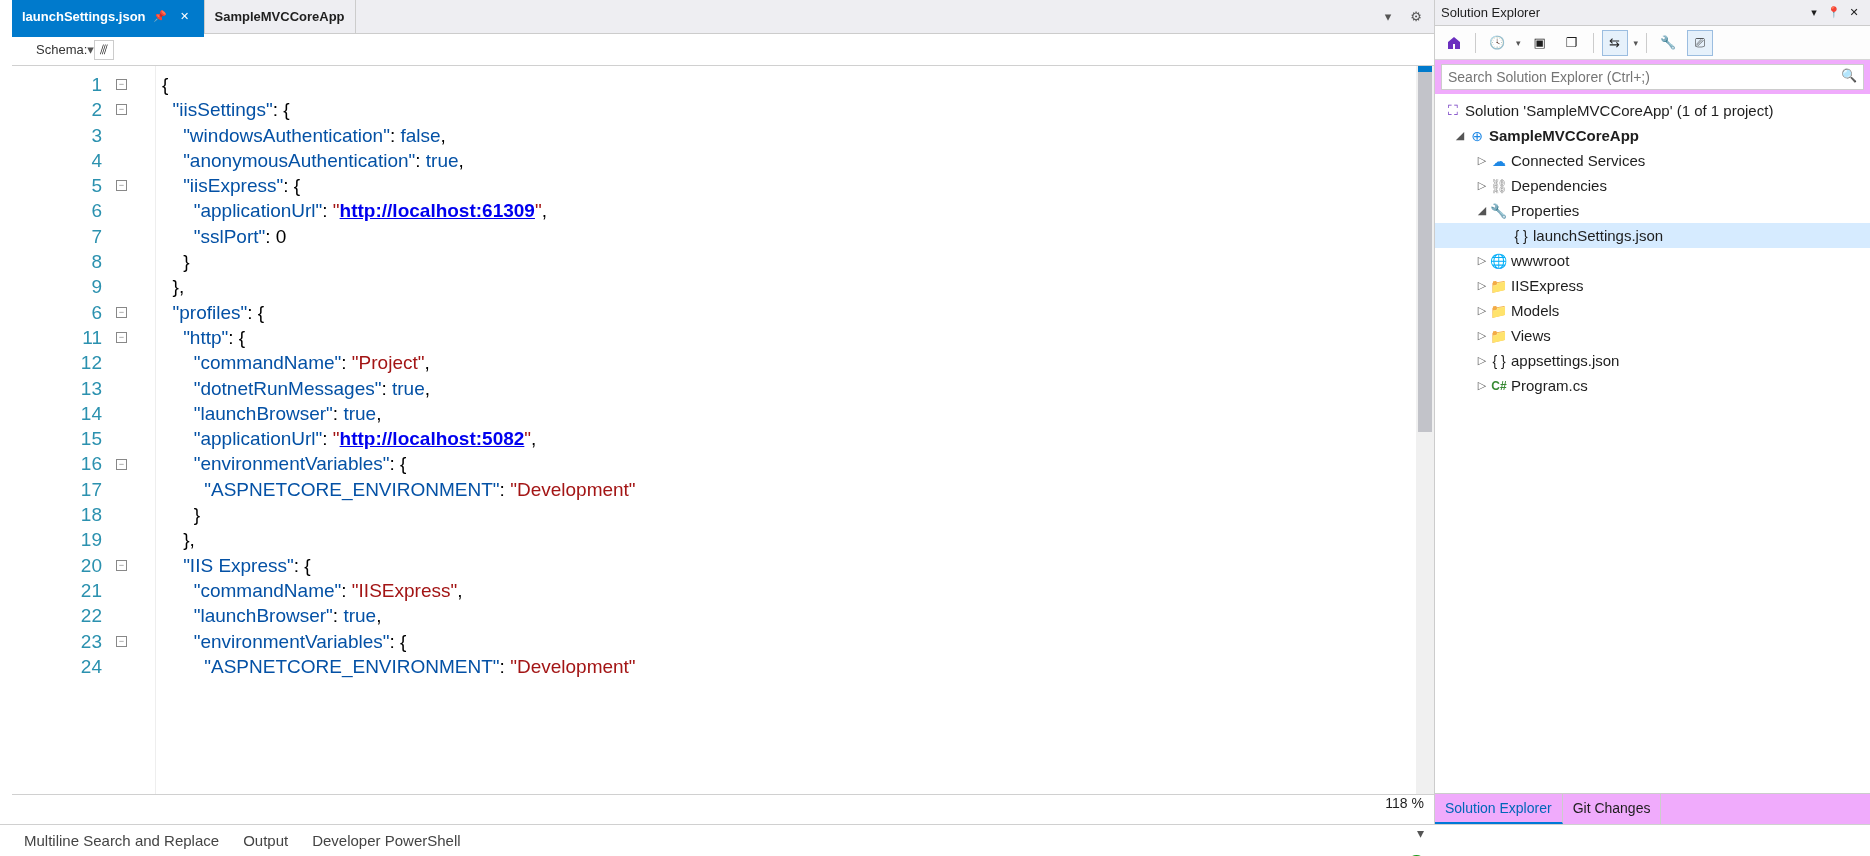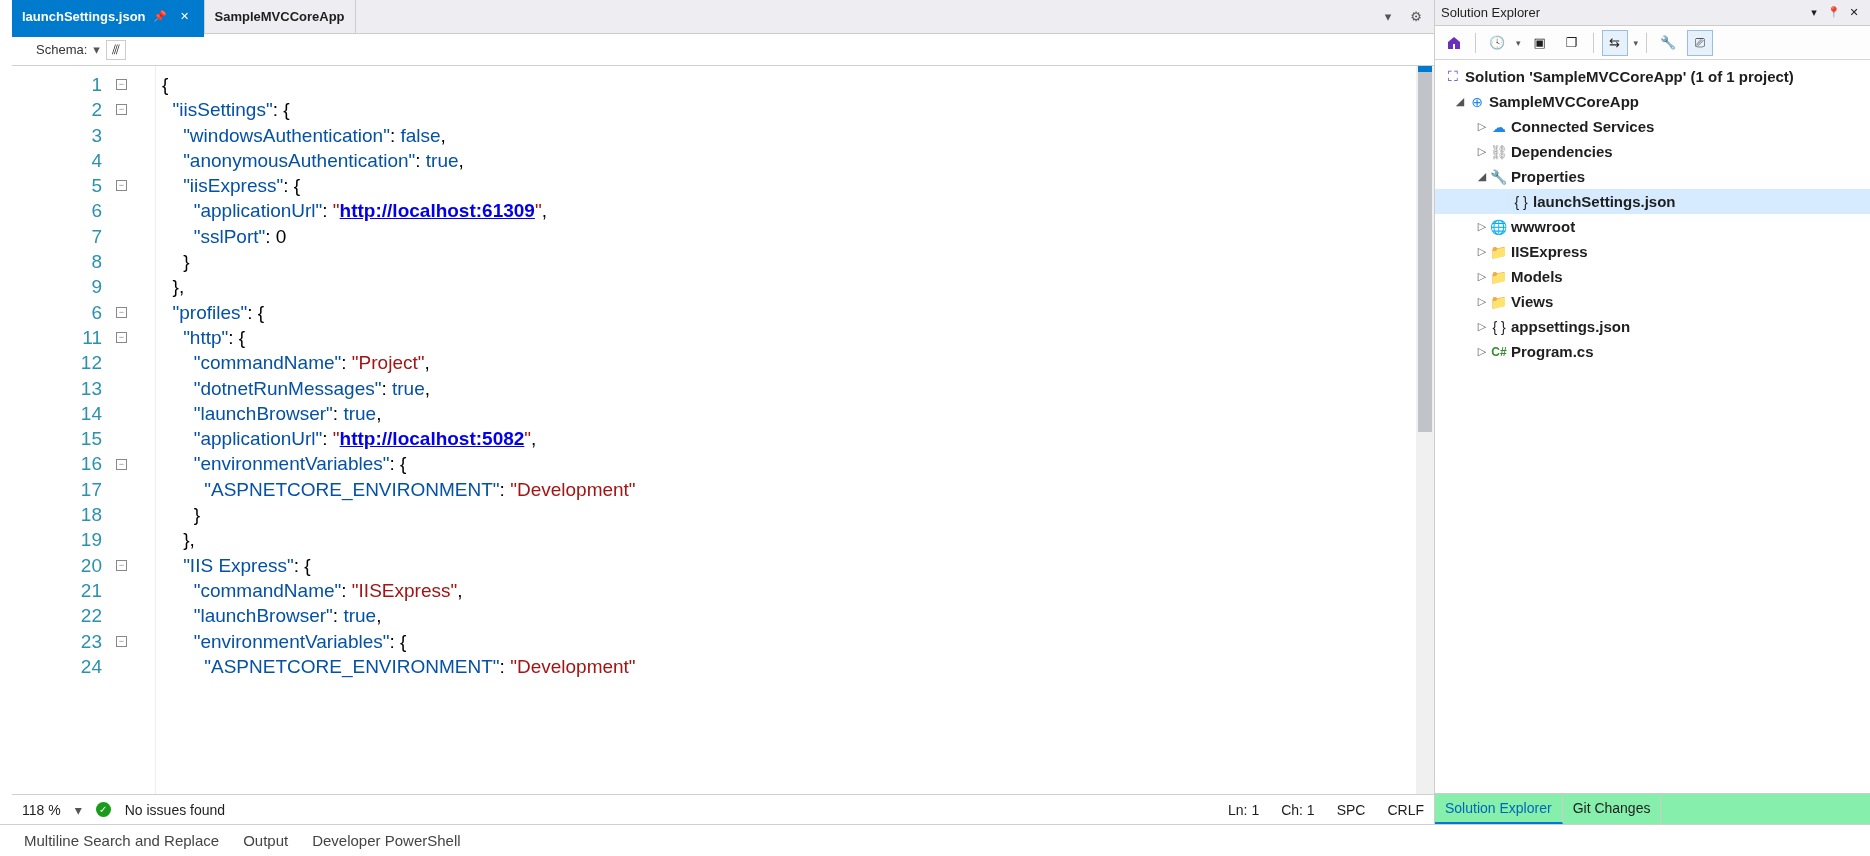"Solution Explorer" .explorer-col { background: #86efac -> #f0abfc }
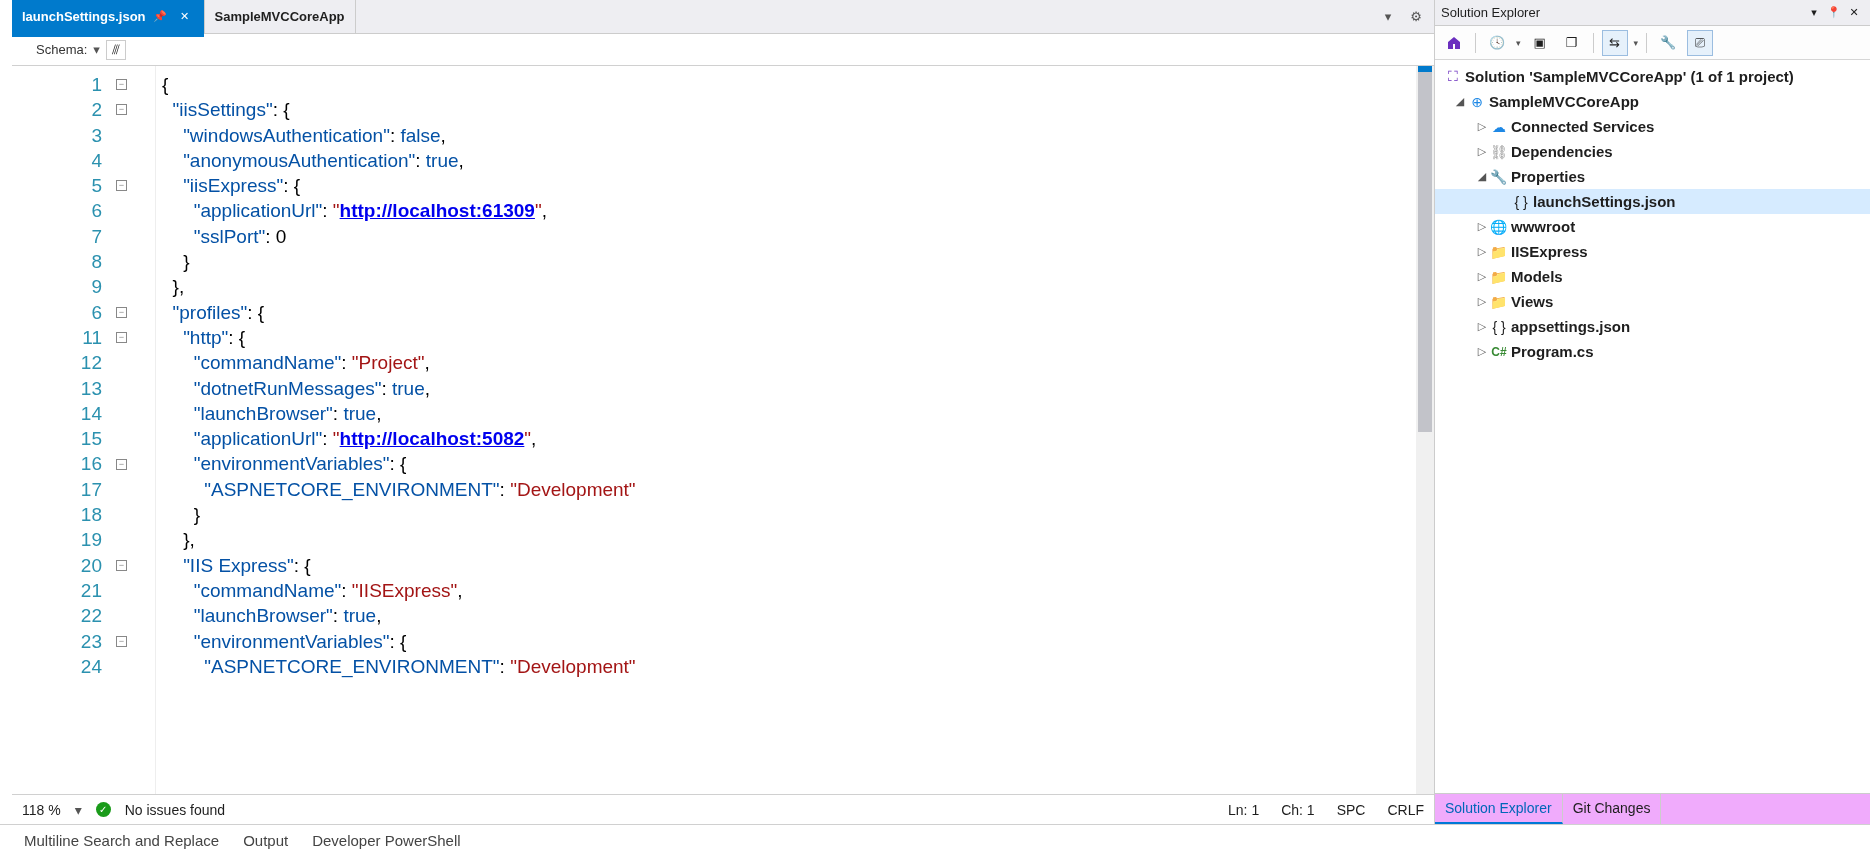"Schema:" .schema-bar { gap: 6px -> none }
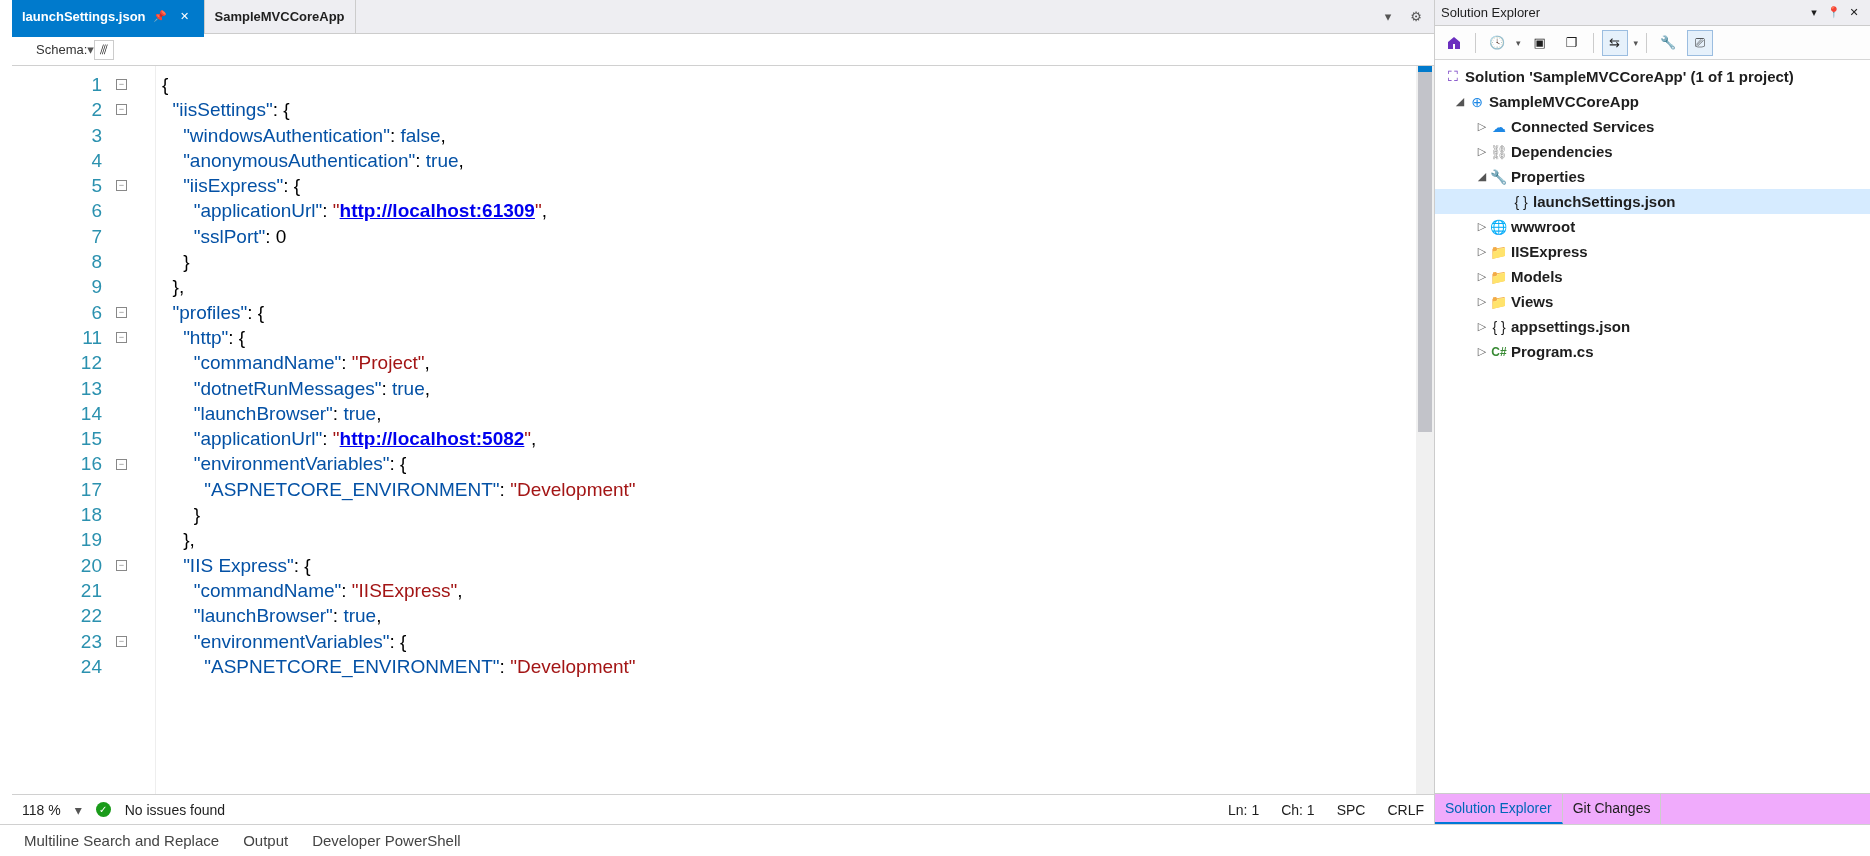"Search Solution Explorer (Ctrl+;)" div.search-row { html: none -> <div> <input> <span>🔍</span> </div> }
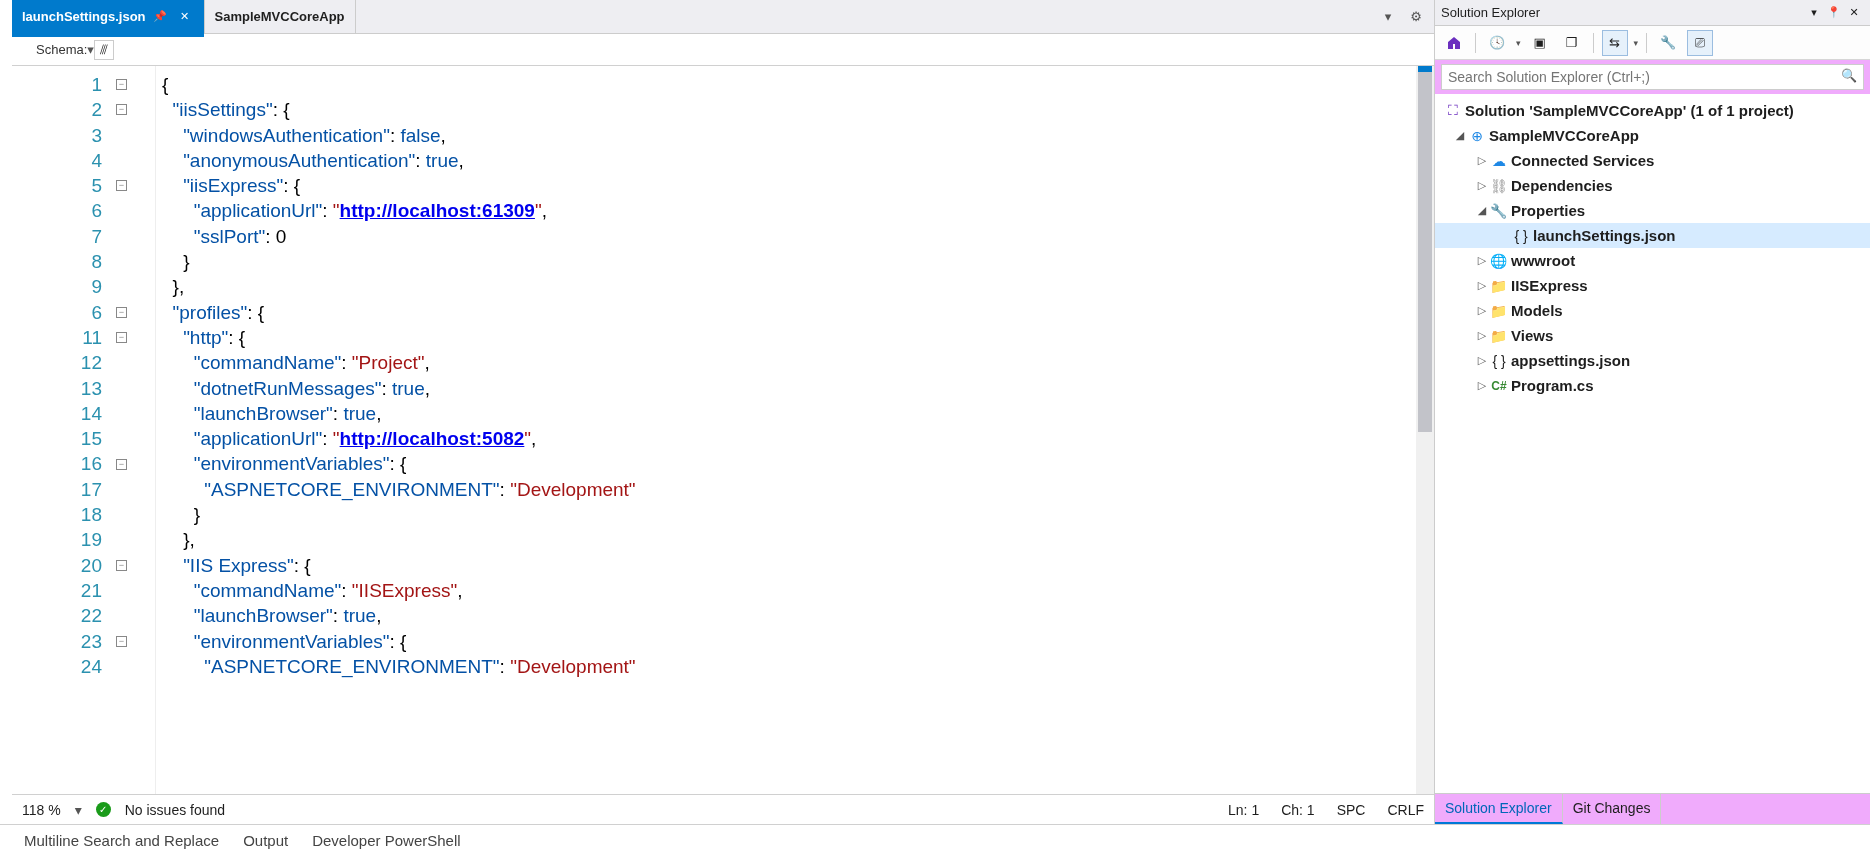"Solution 'SampleMVCCoreApp' (1 of 1" .tree .label { font-weight: bold -> none }
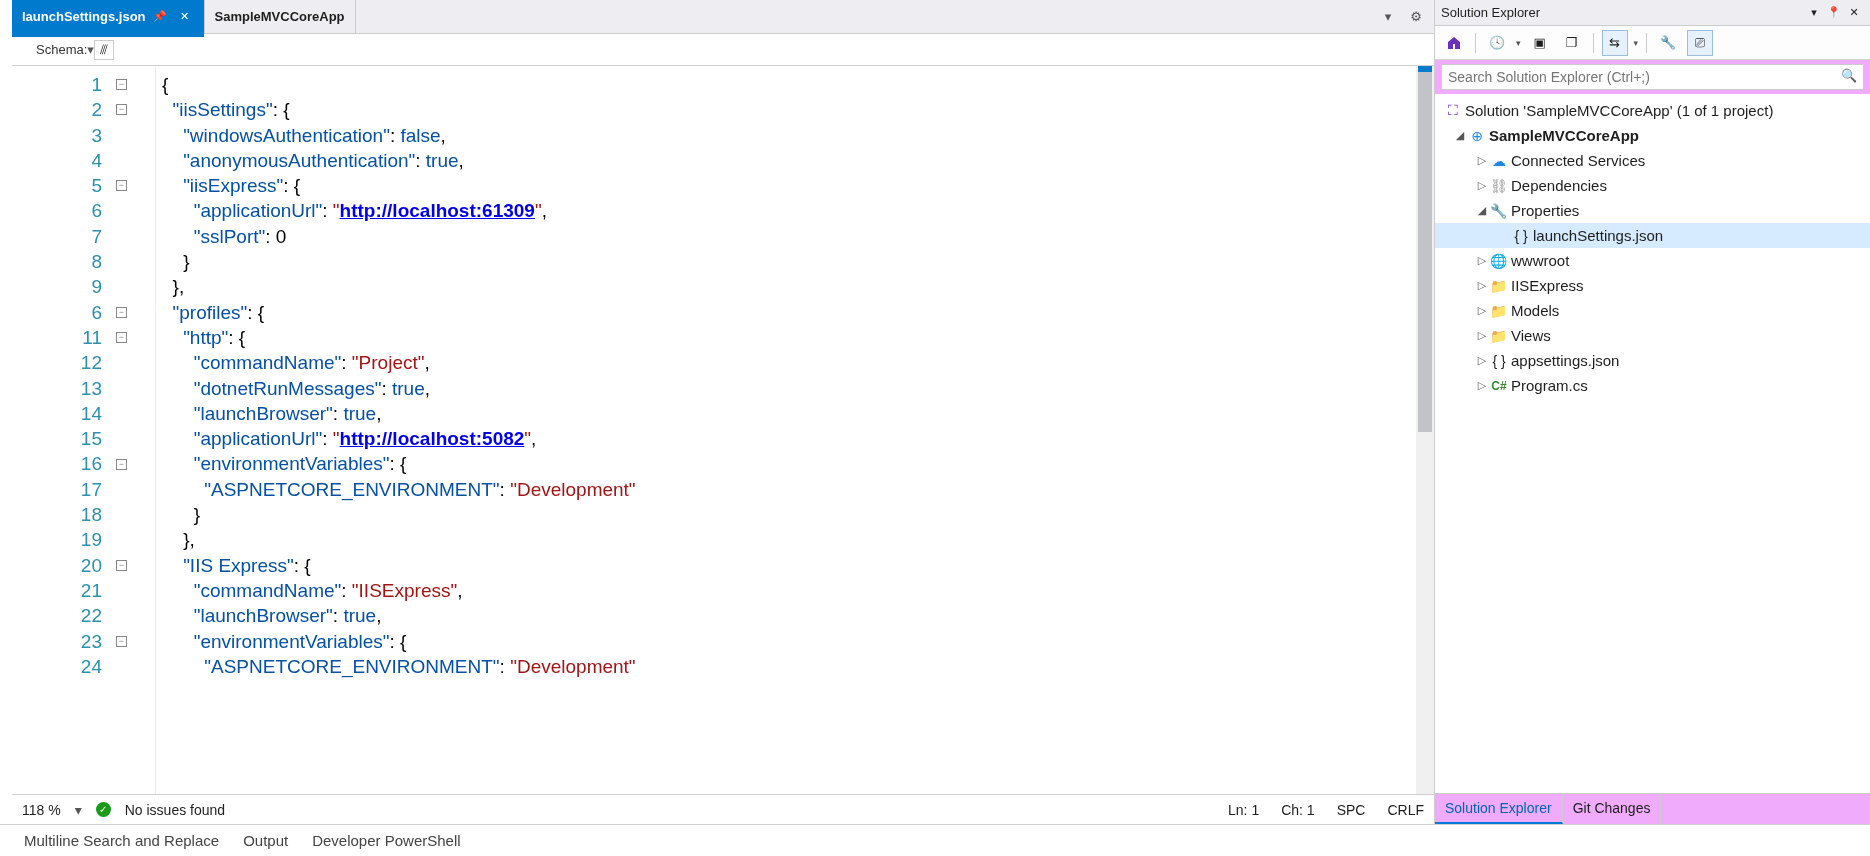"118 %" .status-bar { align-items: center -> flex-end; flex-direction: none -> column }
